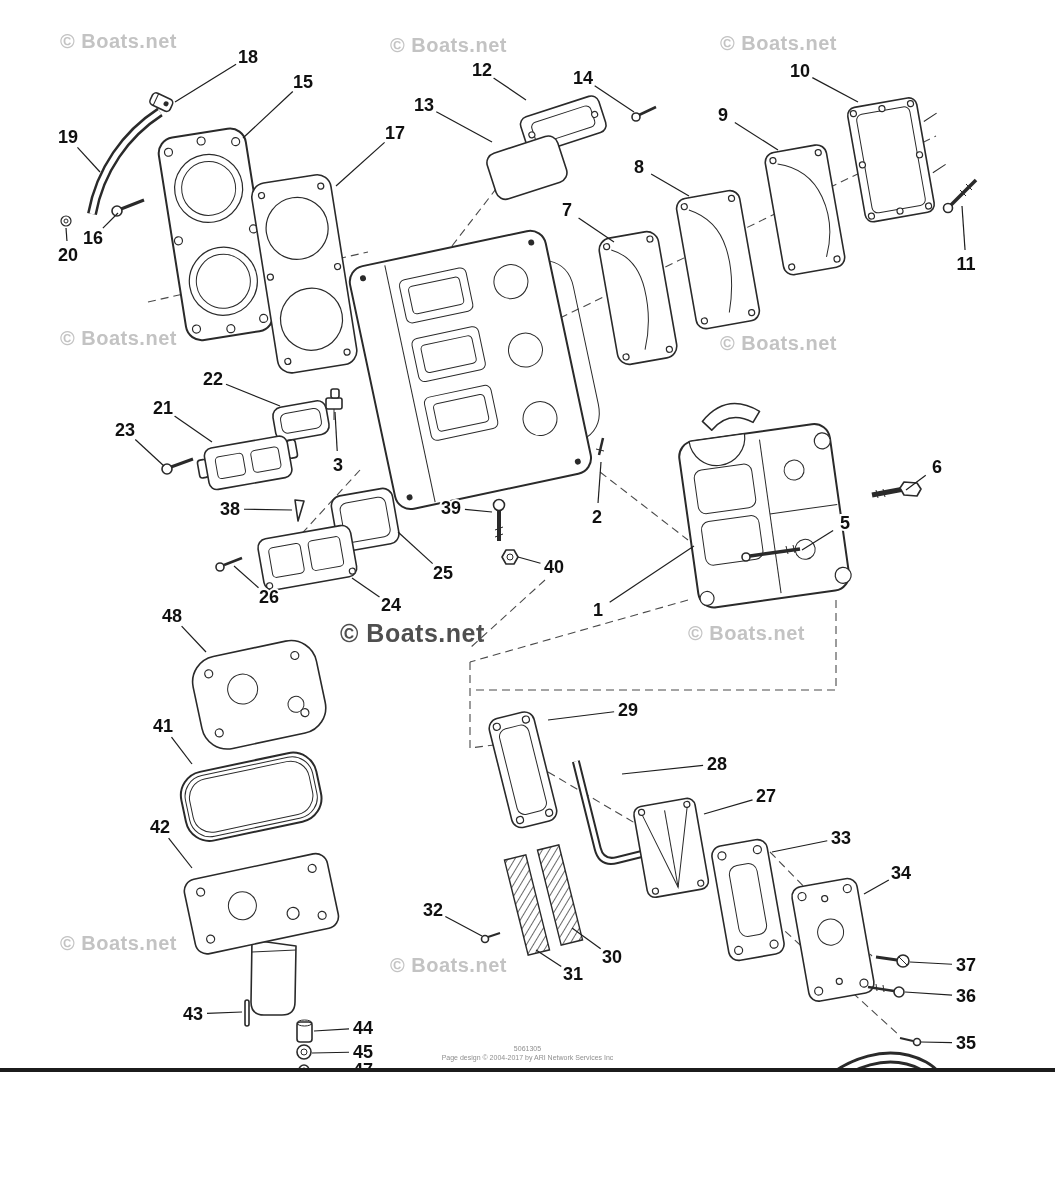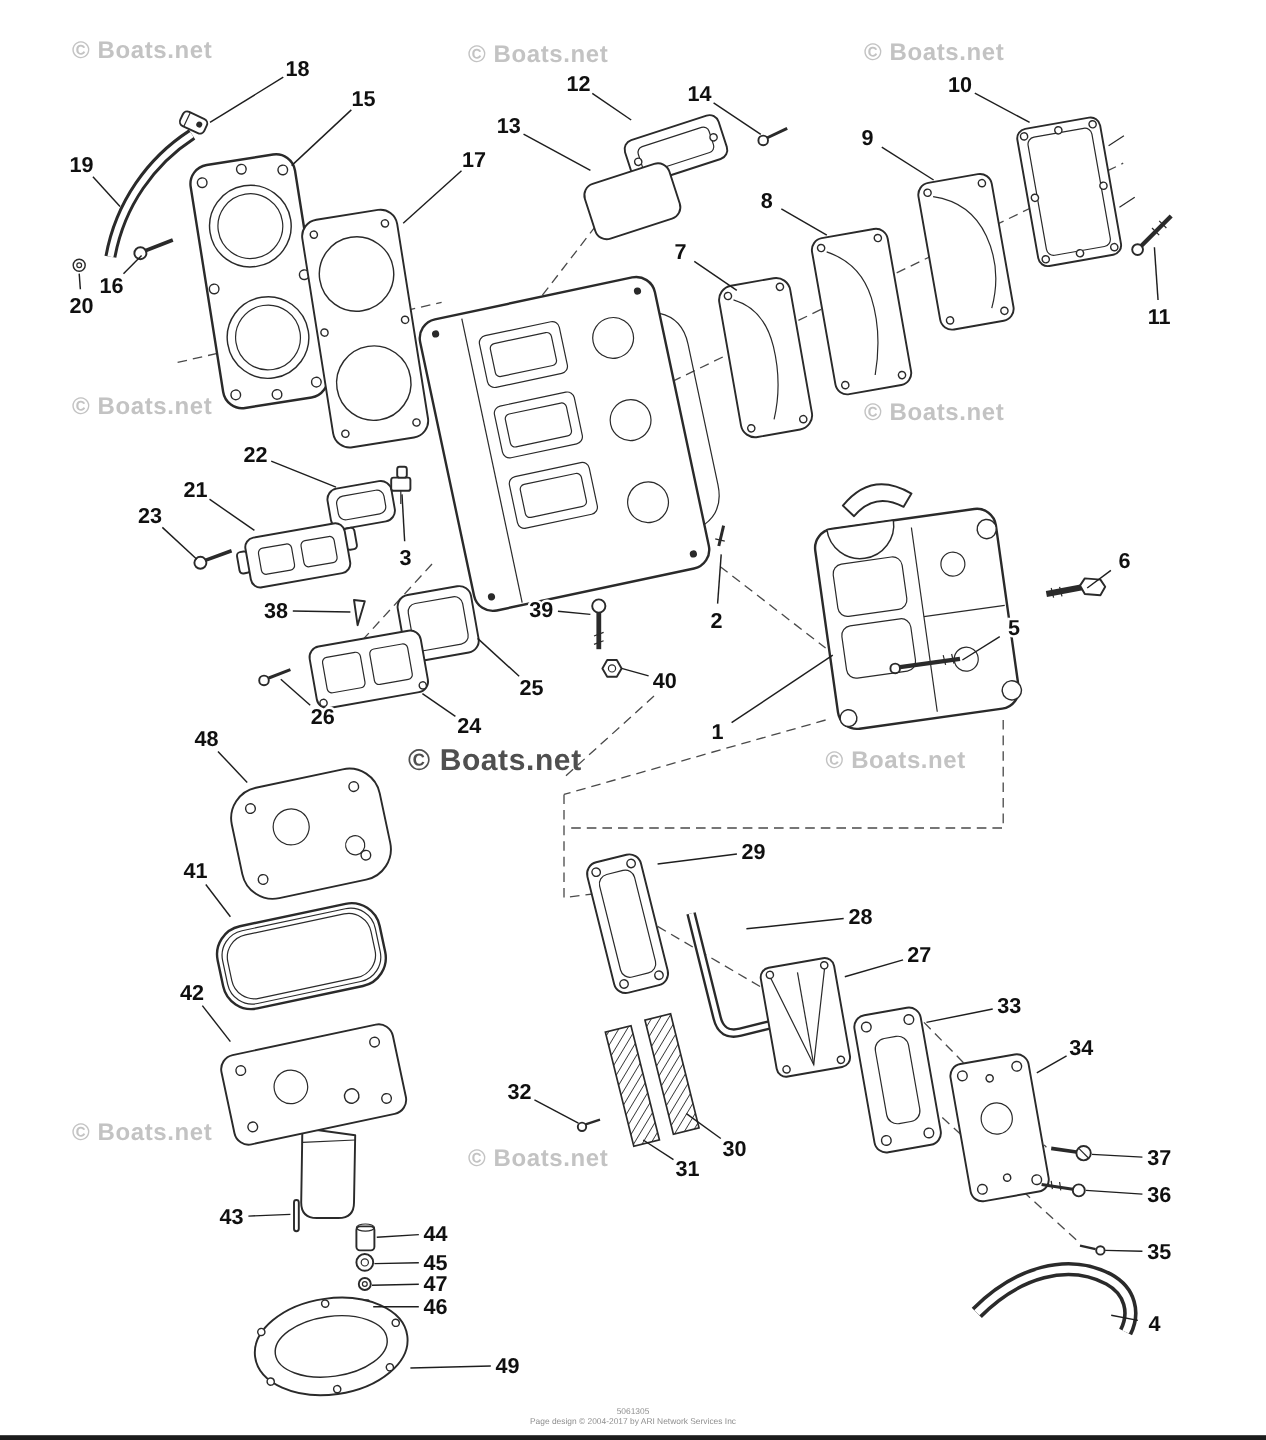"18" .page { height: 1200px -> 1072px }
